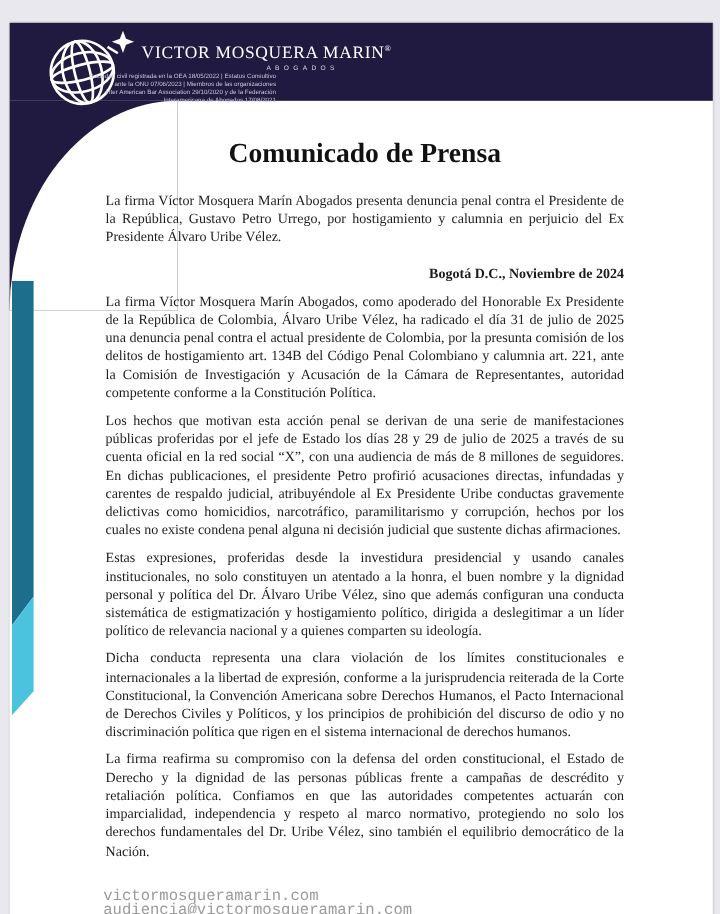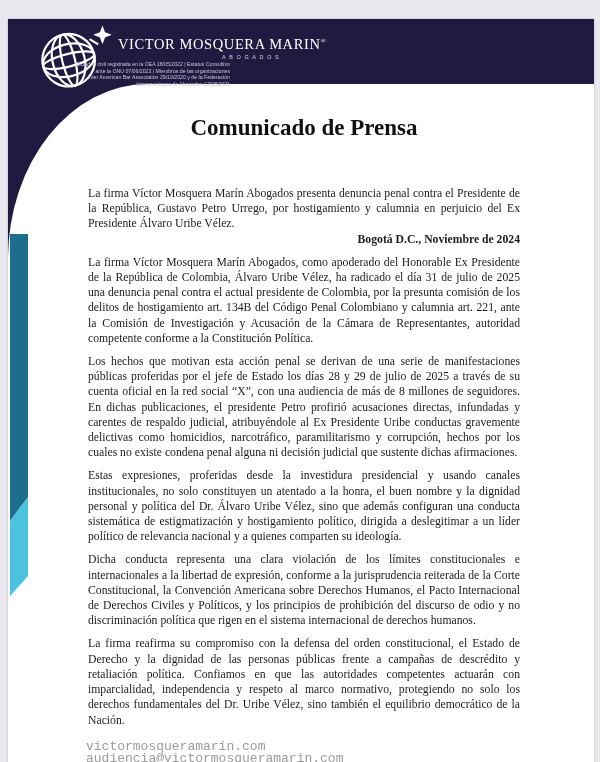"La firma Víctor Mosquera Marín Abogados" .doc p.lead { margin-top: 50px -> 24px }
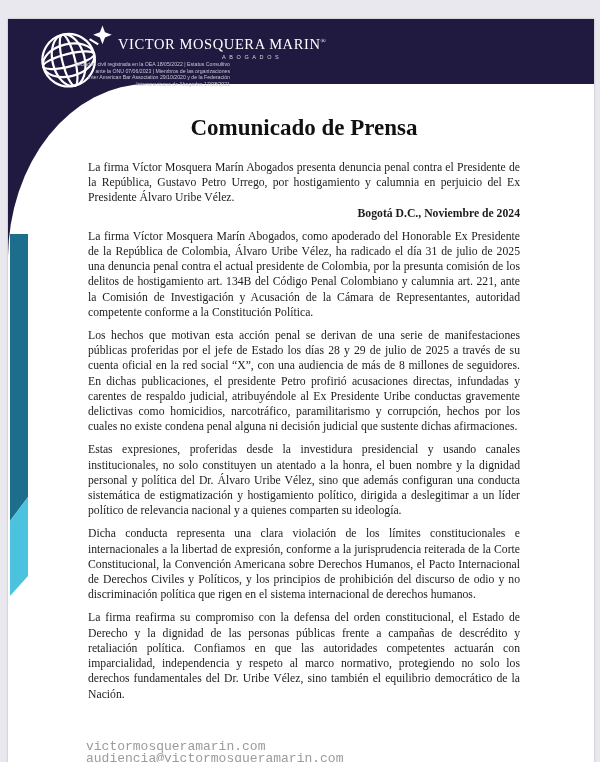"Bogotá D.C., Noviembre de 2024" .doc p.dateline { margin-top: 0 -> 15px }
